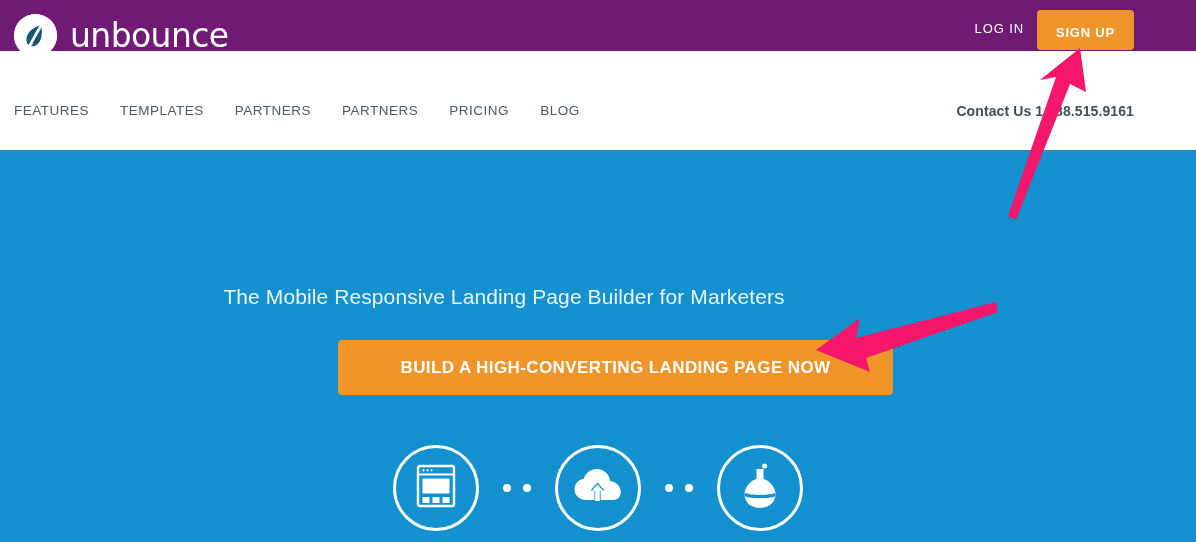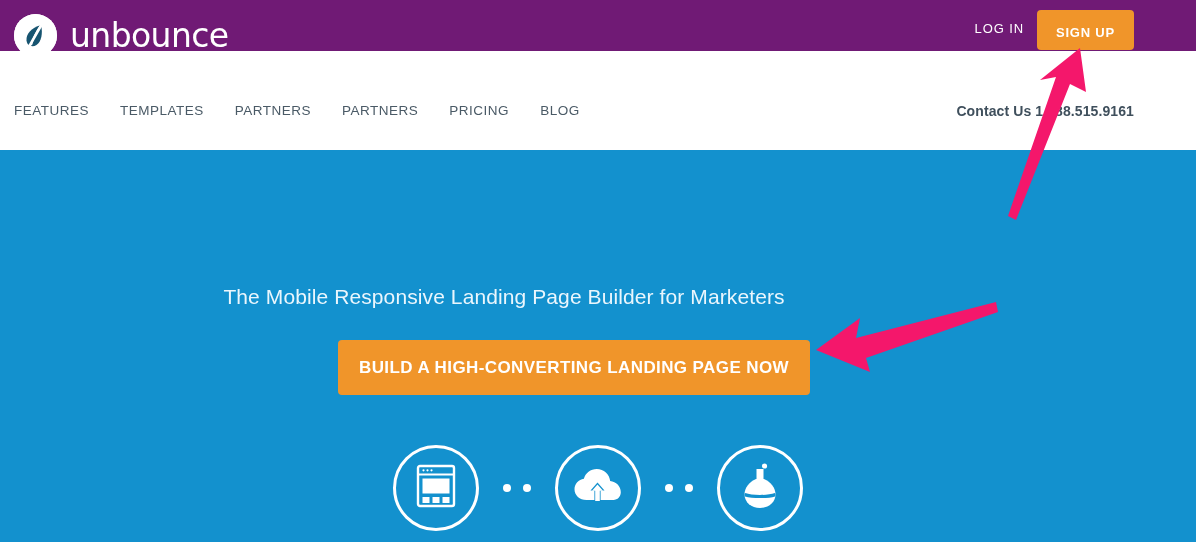"BUILD A HIGH-CONVERTING LANDING PAGE" .cta-btn { width: 472px -> 555px }
